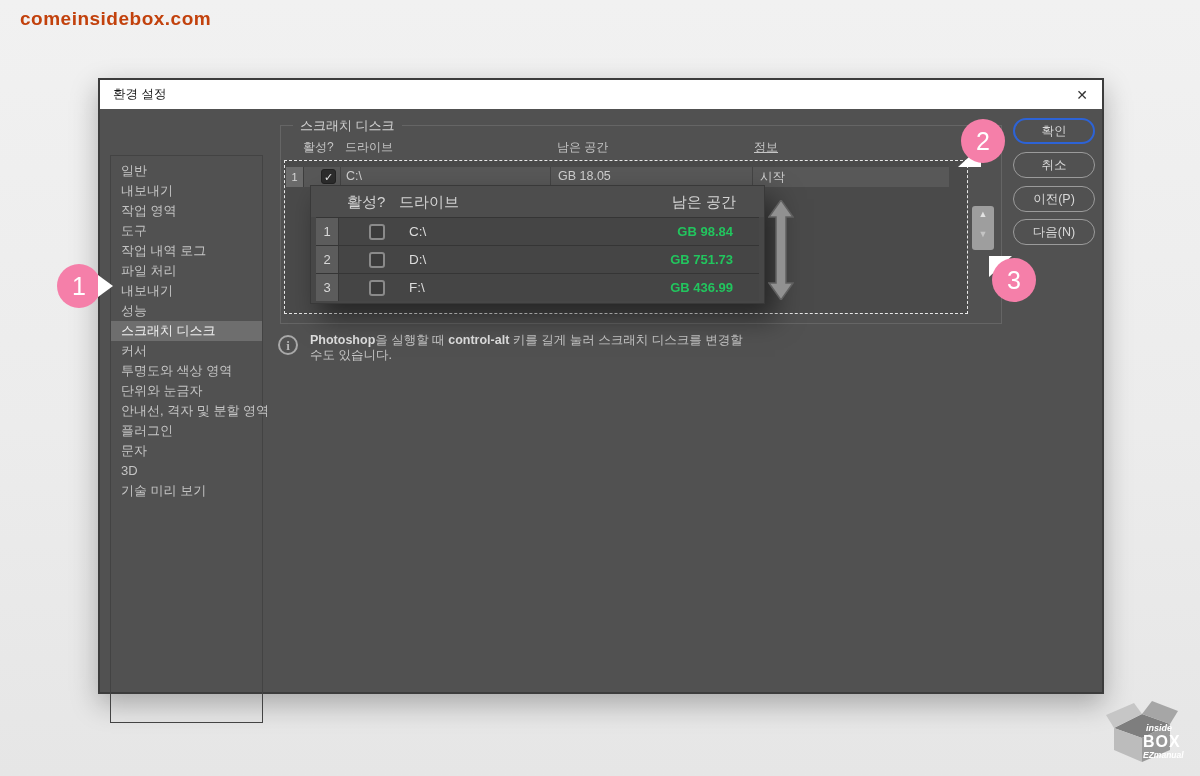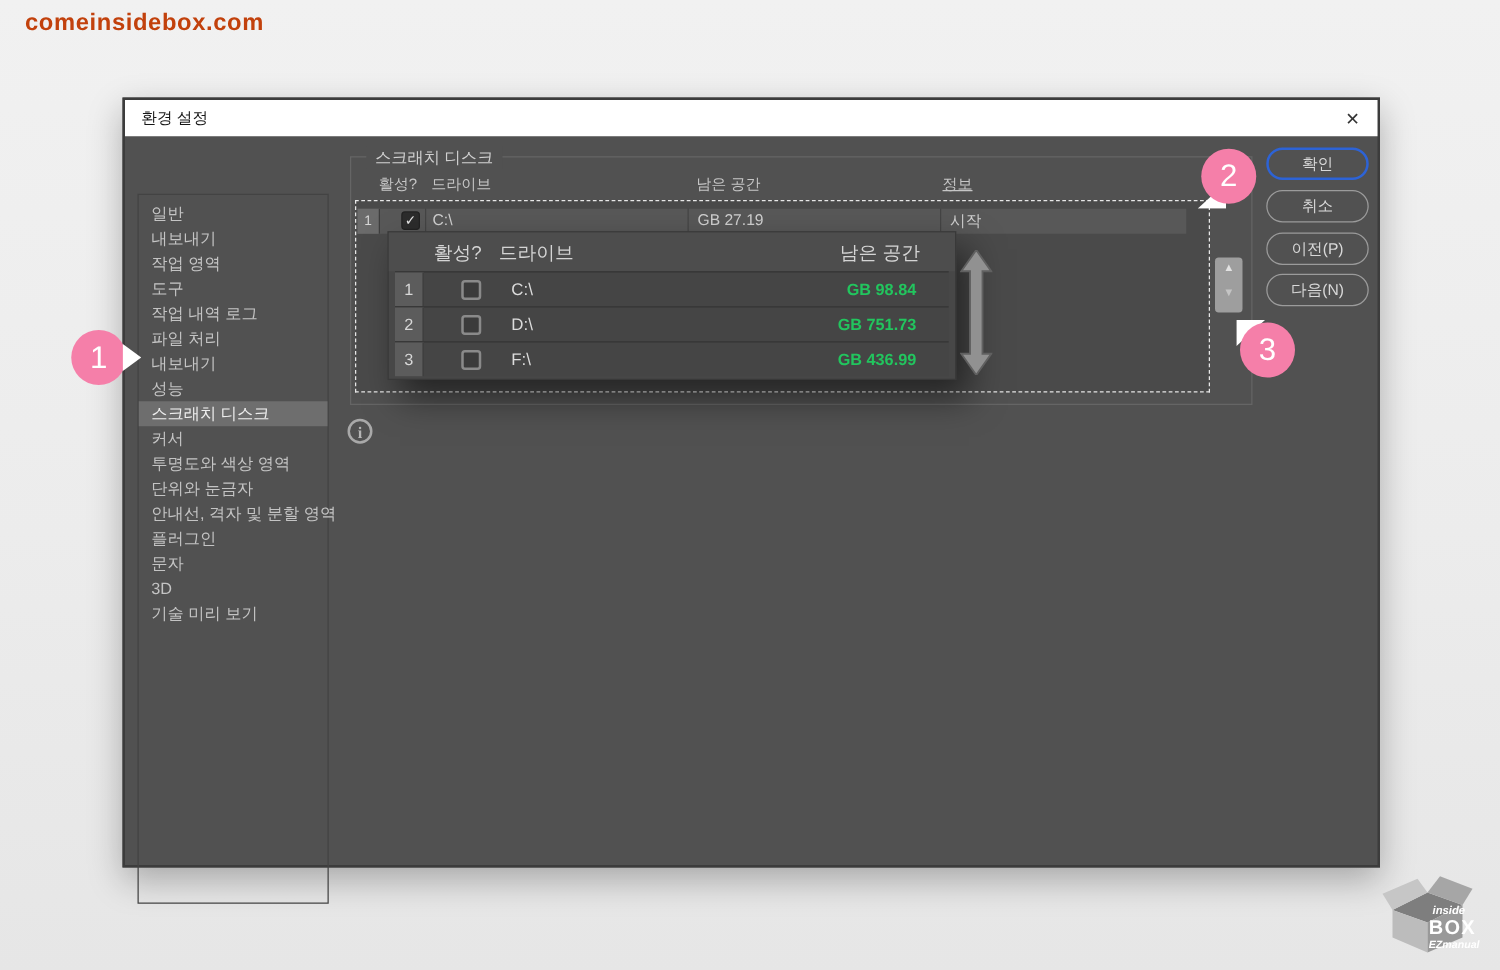"GB 27.19" span.cell { text: 27.19 -> 18.05 }
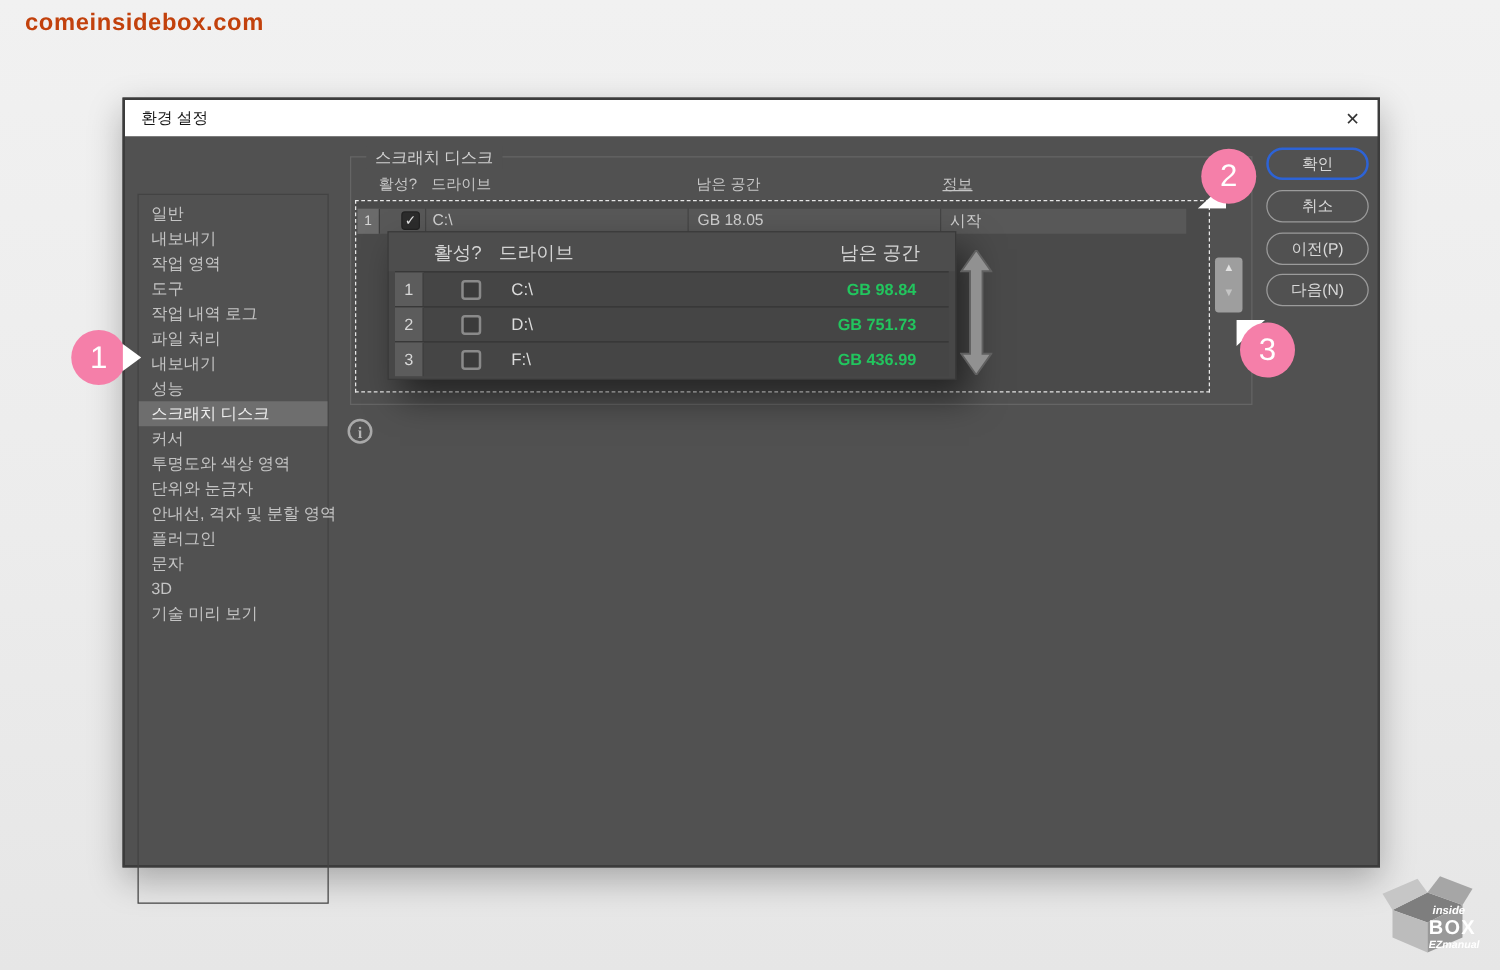"Photoshop을 실행할 때 control-alt 키를" div.note { html: none -> <div> <div><b>Photoshop</b><span>을 실행할 때 </span><b>control-alt</b><span> 키를 길게 눌러 스크래치 디스크를 변경할</span></div> <div>수도 있습니다.</div> </div> }
